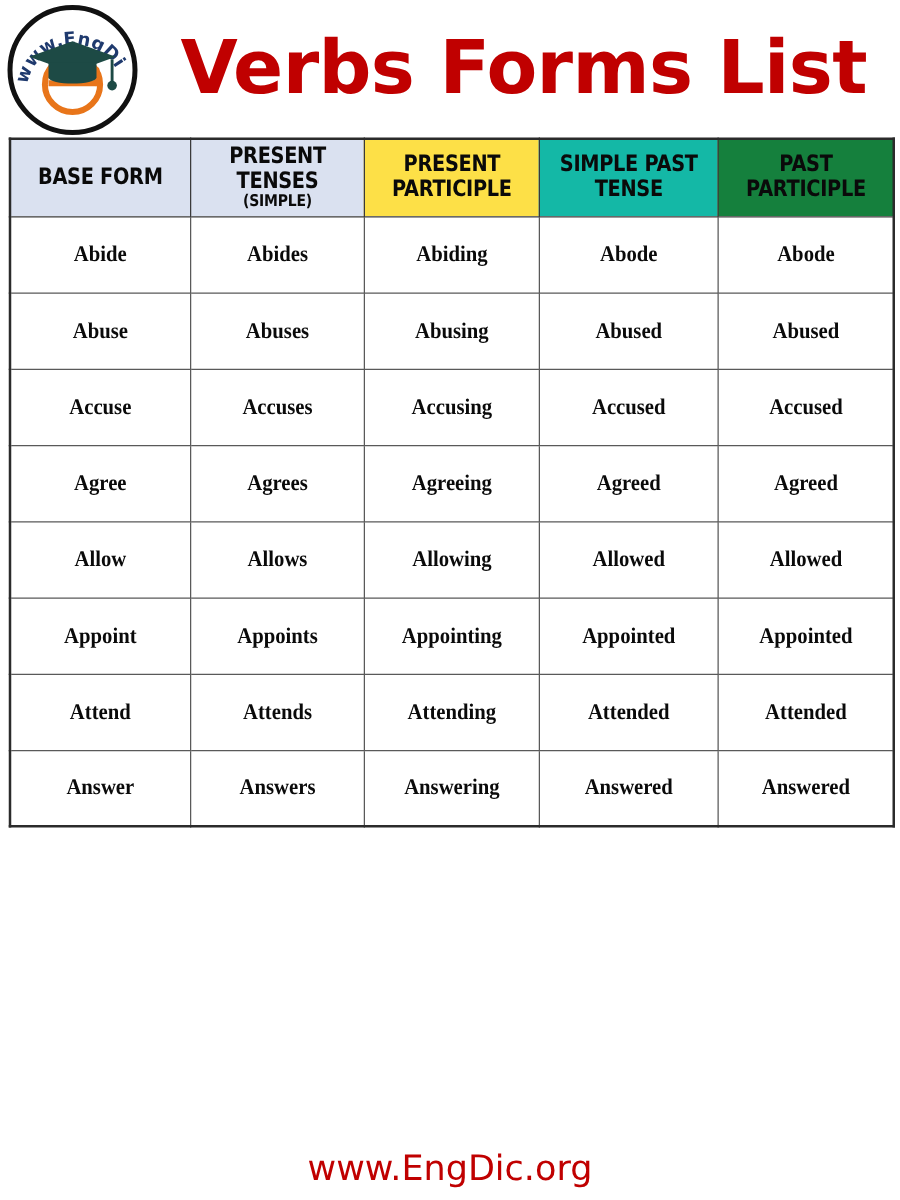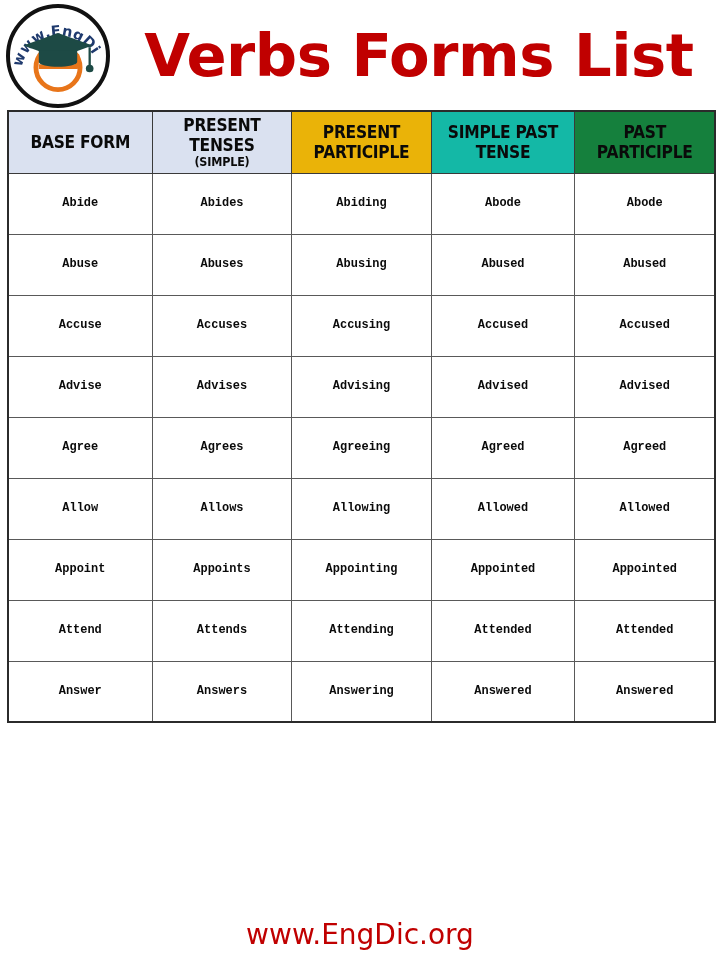"PRESENT PARTICIPLE" th { background: #eab308 -> #fde047 }
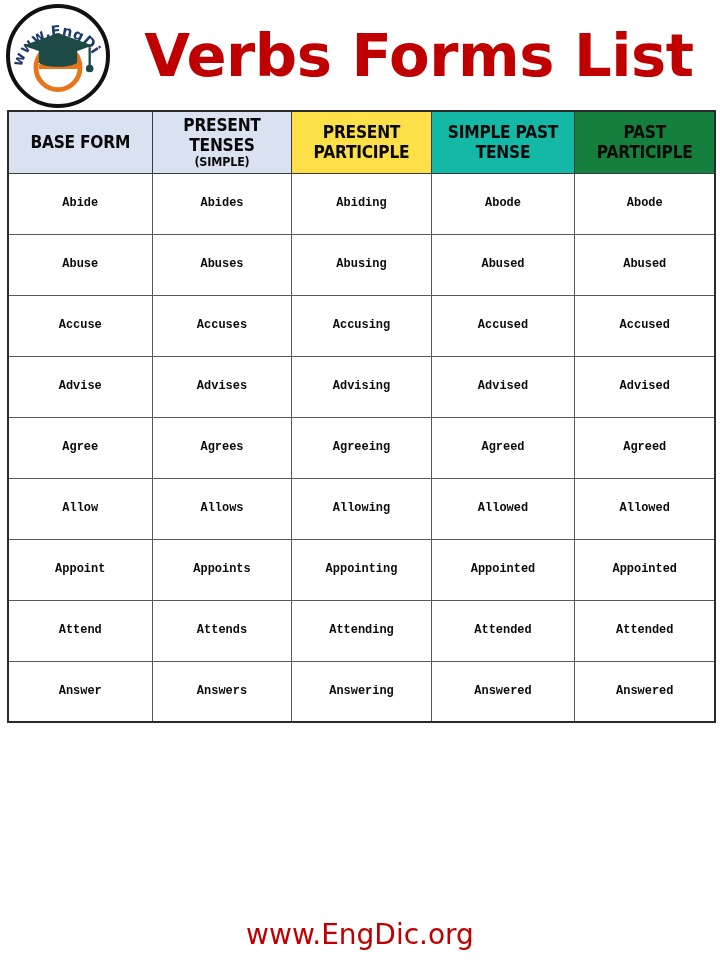"Abide" tbody td { font-family: Liberation Mono, monospace -> Liberation Serif, serif; font-size: 13px -> 18px }
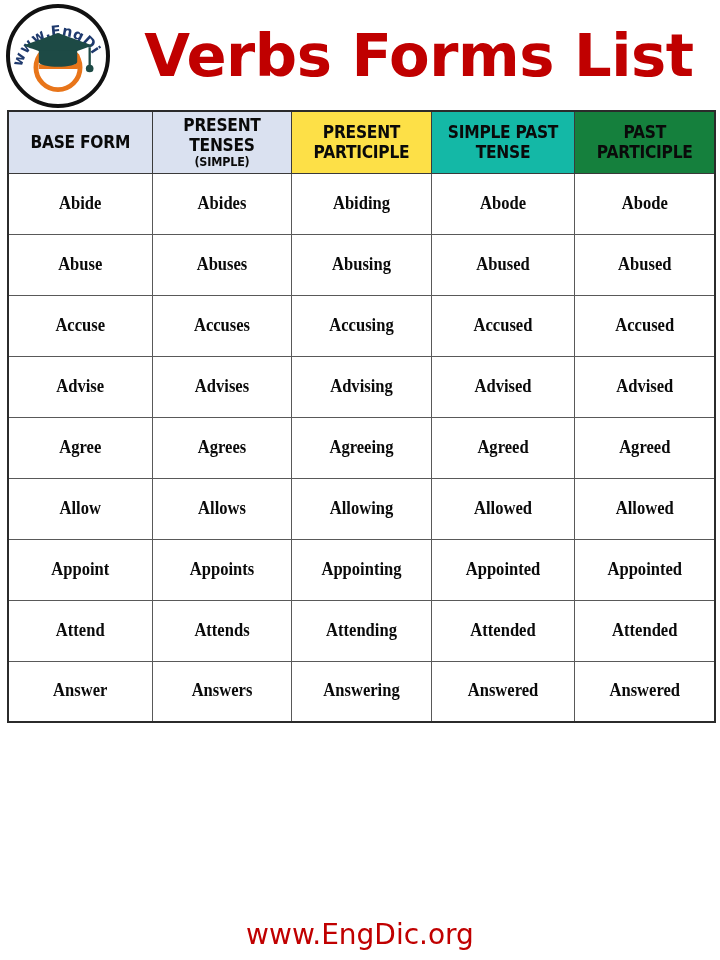"Advise" tr { html: <tr> <td> <span>Advise</span> </td> <td> <span>Advises</span> </td> <td> <span>Advising</span> </td> <td> <span>Advised</span> </td> <td> <span>Advised</span> </td> </tr> -> none }
